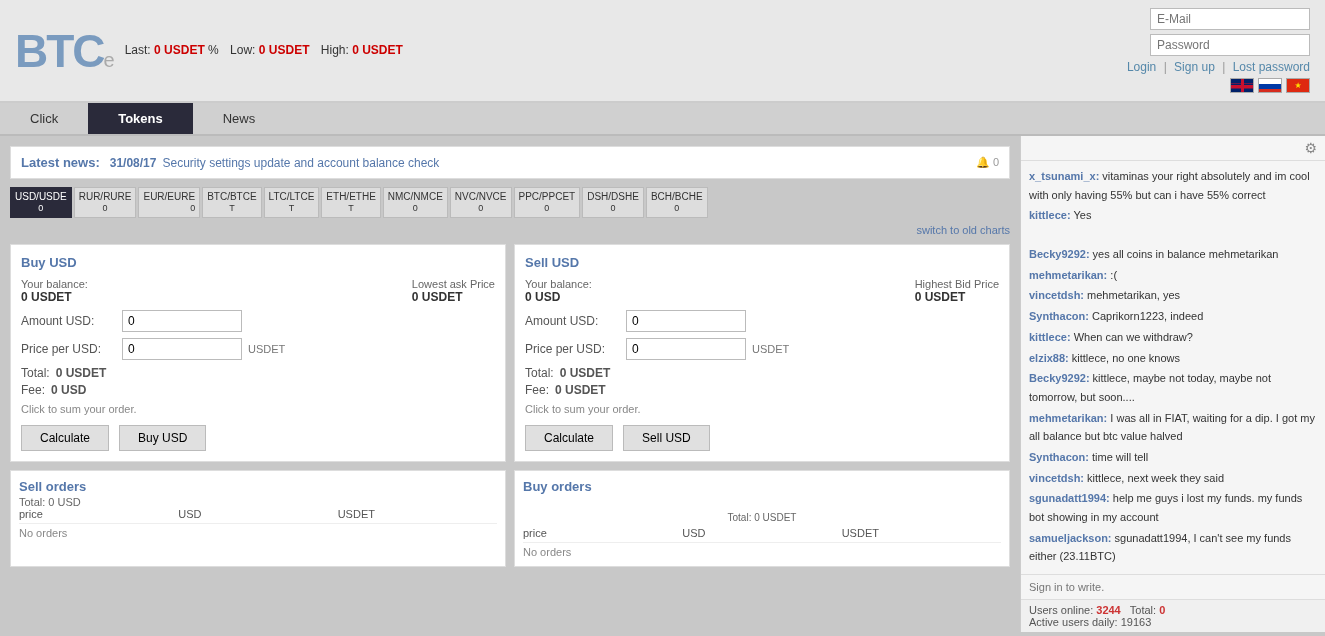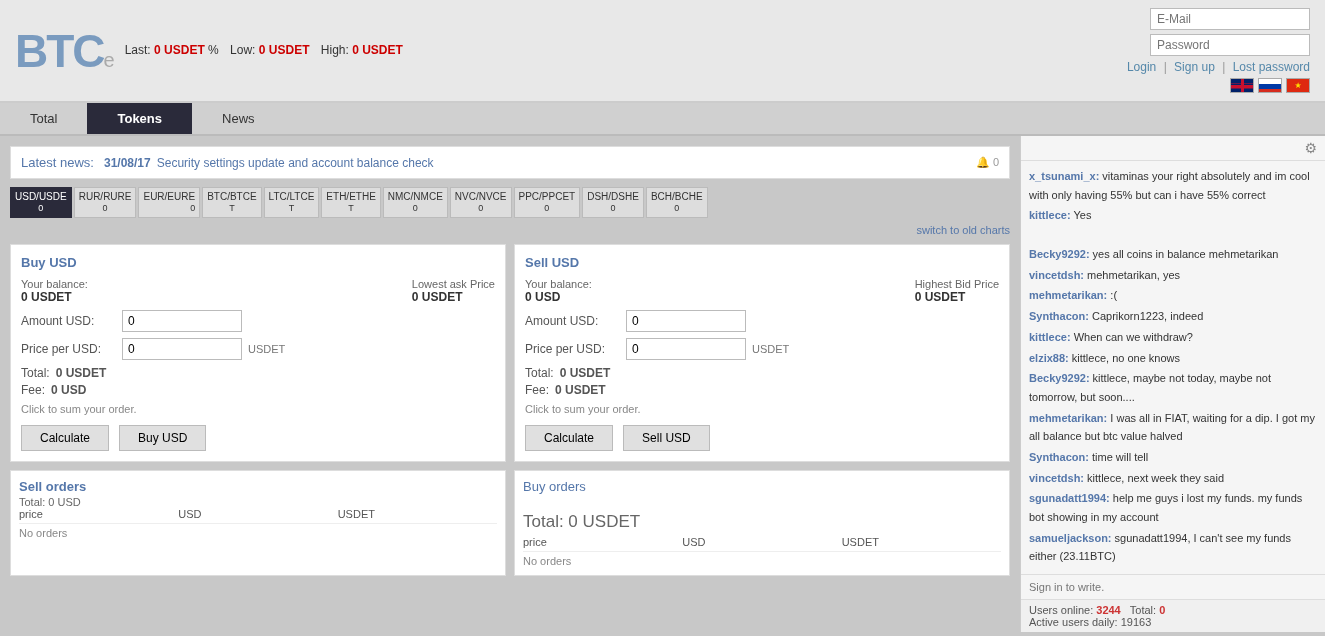"Total" div { text: Total -> Click }
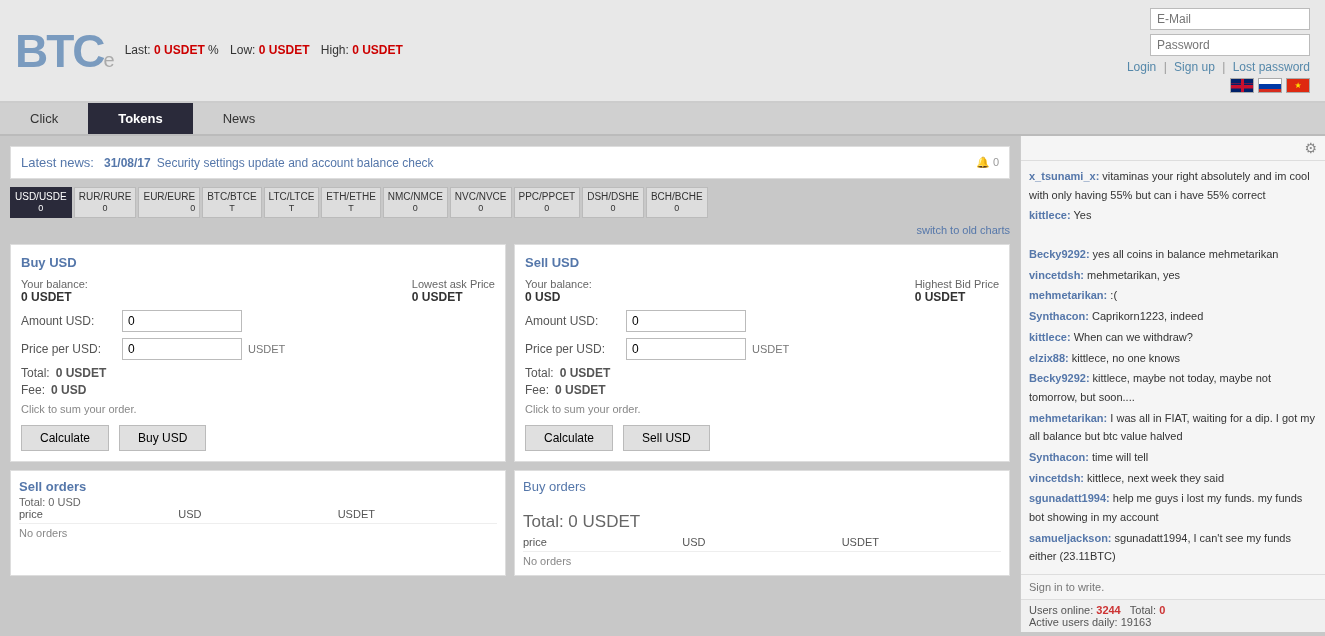"Latest news:" span { font-weight: normal -> bold }
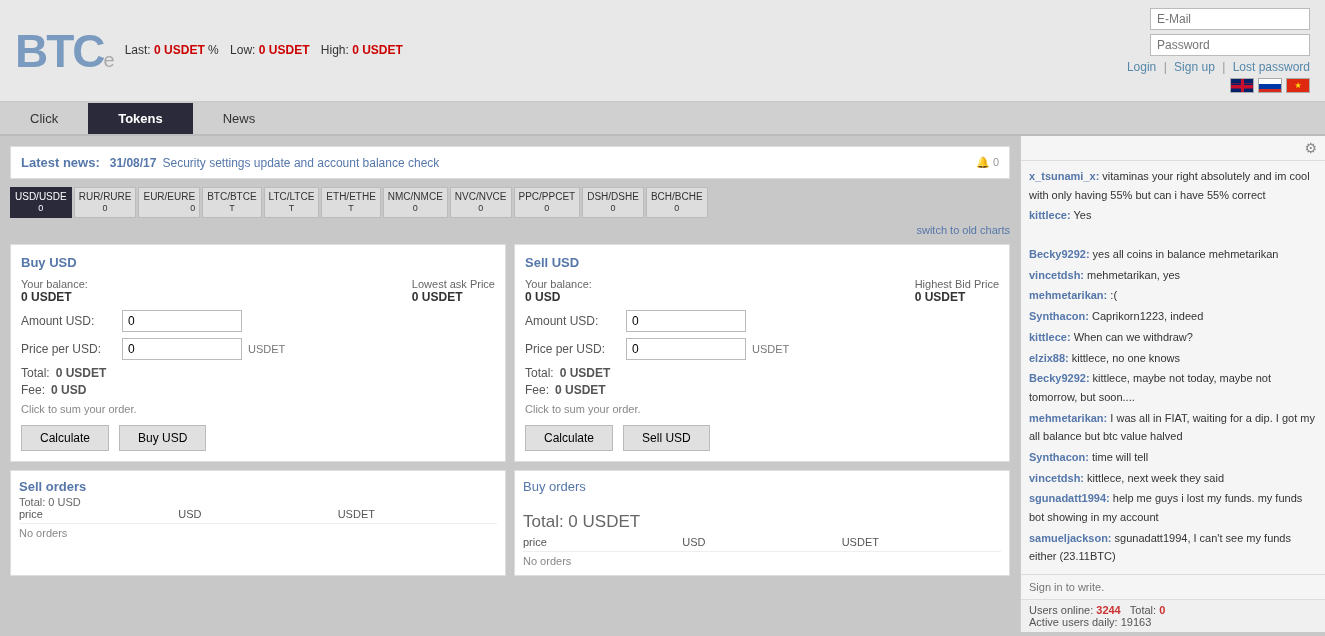"vincetdsh: mehmetarikan, yes" div { order: before "mehmetarikan: :(" -> after "mehmetarikan: :(" }
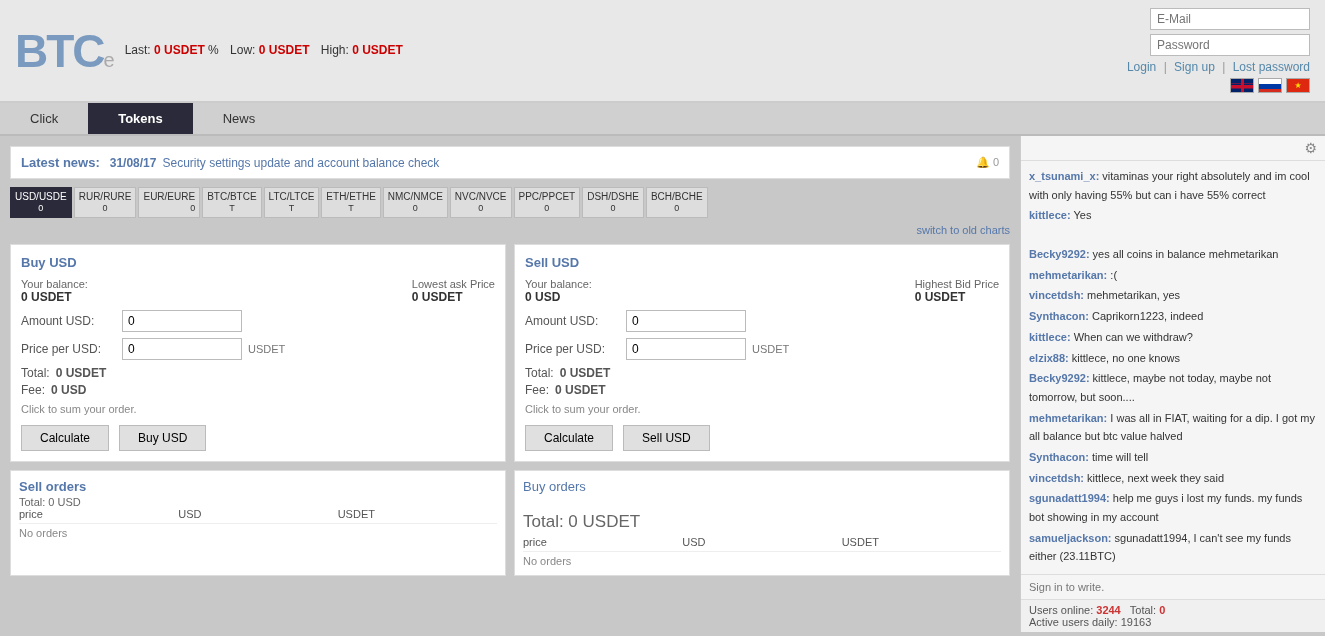"Buy orders" div { font-weight: normal -> bold }
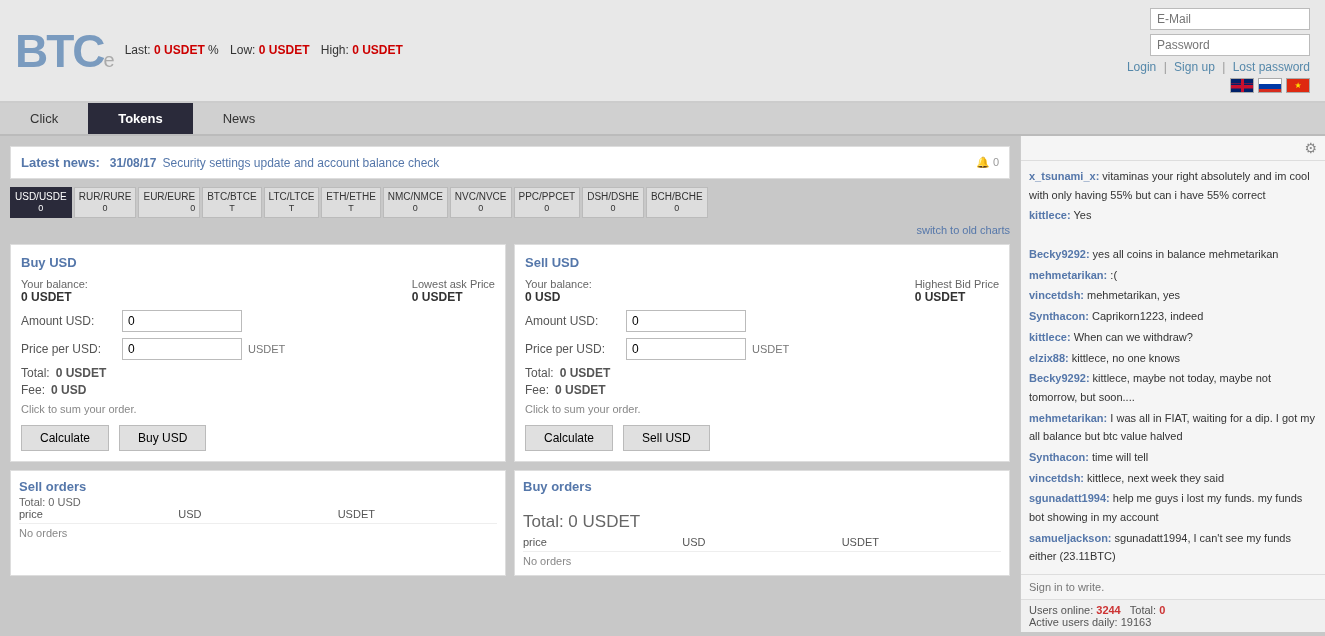"Total: 0 USDET" div { font-size: 17px -> 10px; text-align: left -> center }
